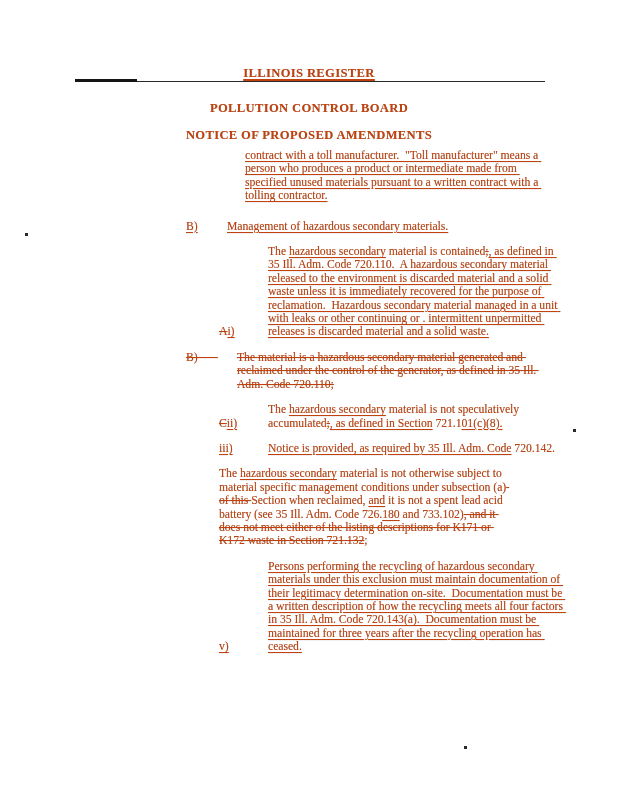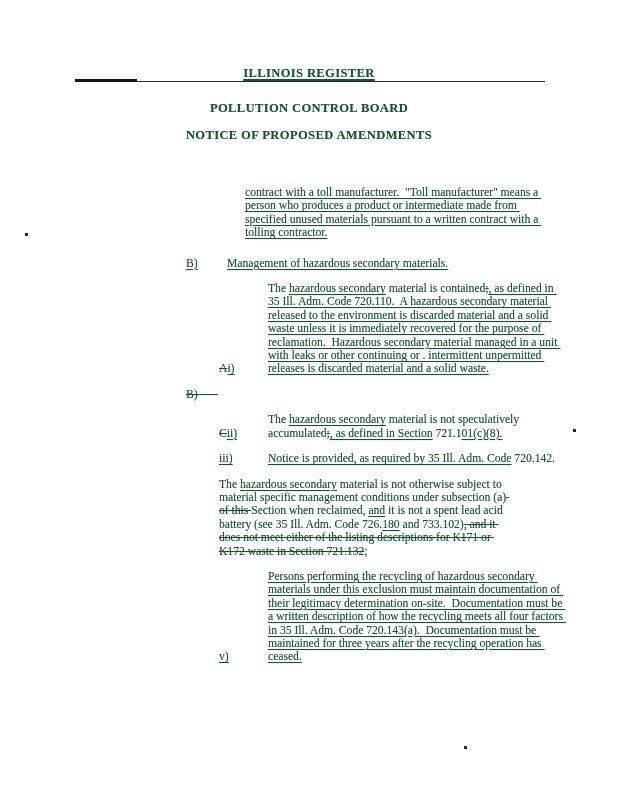"ILLINOIS REGISTER" .page { color: #14532d -> #c2410c }
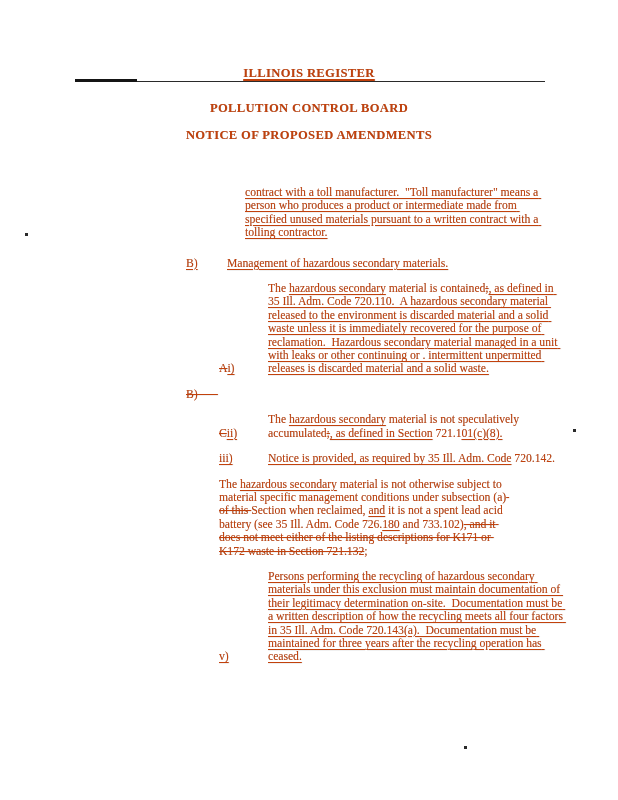"contract with a toll manufacturer." .intro { margin-top: 37px -> none }
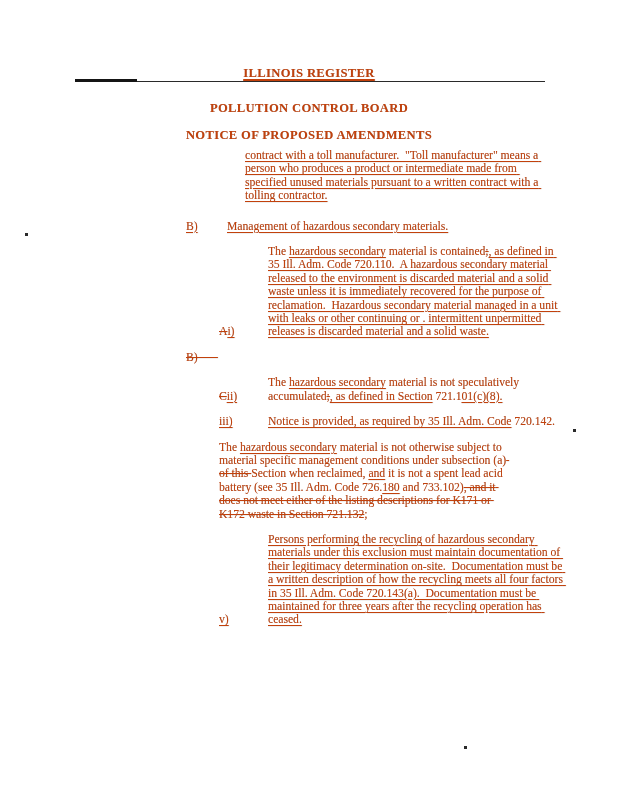"The material is a hazardous" div.text { html: none -> <div><span>The material is a hazardous secondary material generated and reclaimed under the control of the generator, as defined in 35 Ill. Adm. Code 720.110;</span></div> }
